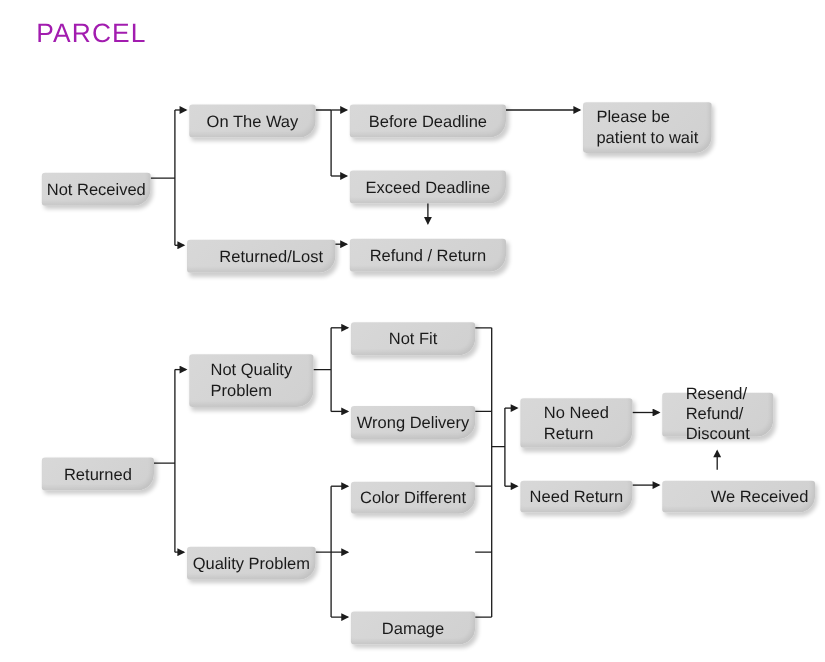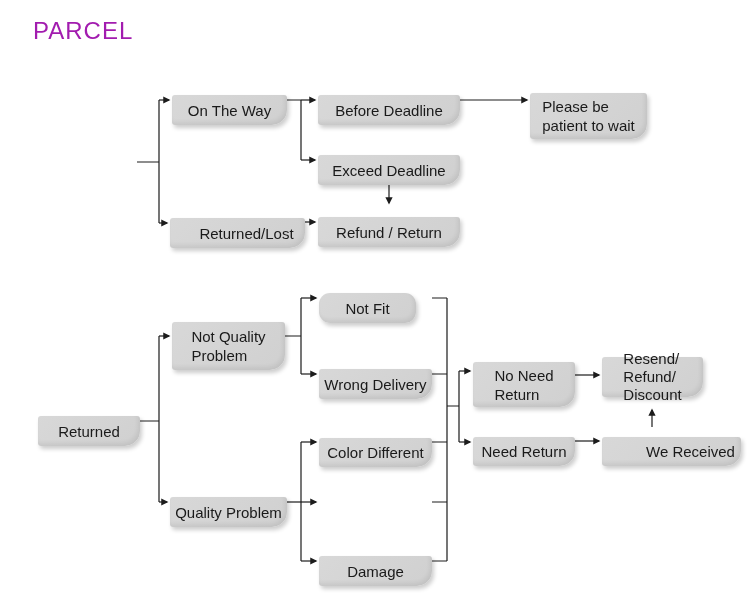"Not Received" div.node { html: none -> <div> <span>Not Received</span> </div> }
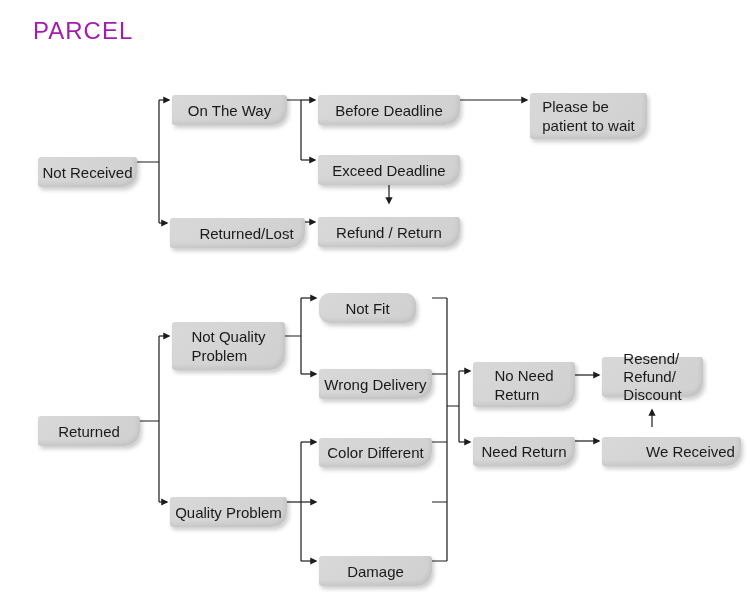"Not Fit" .n-not-fit { border-radius: 11px -> none; width: 97px -> 113px }
